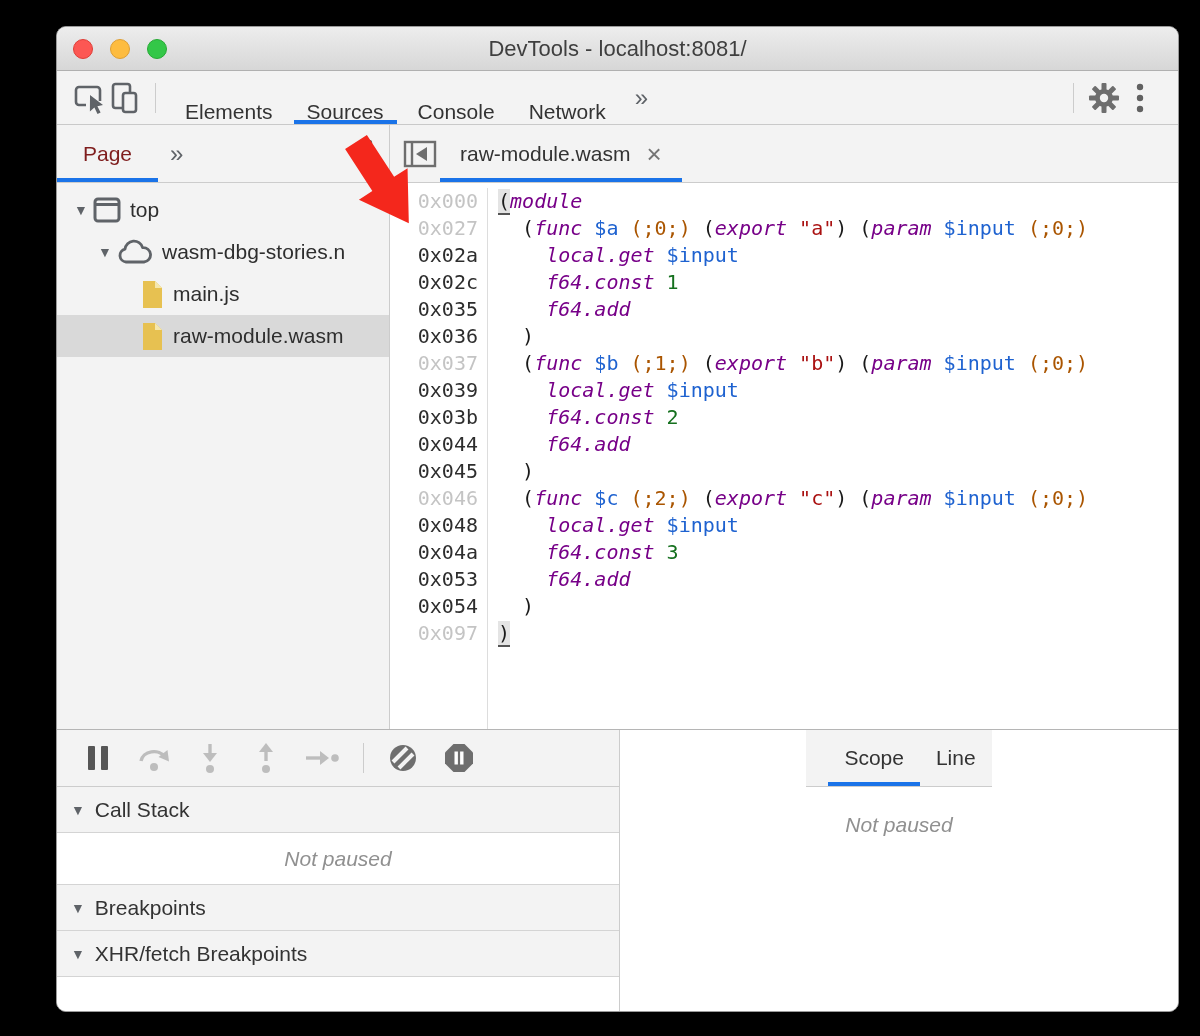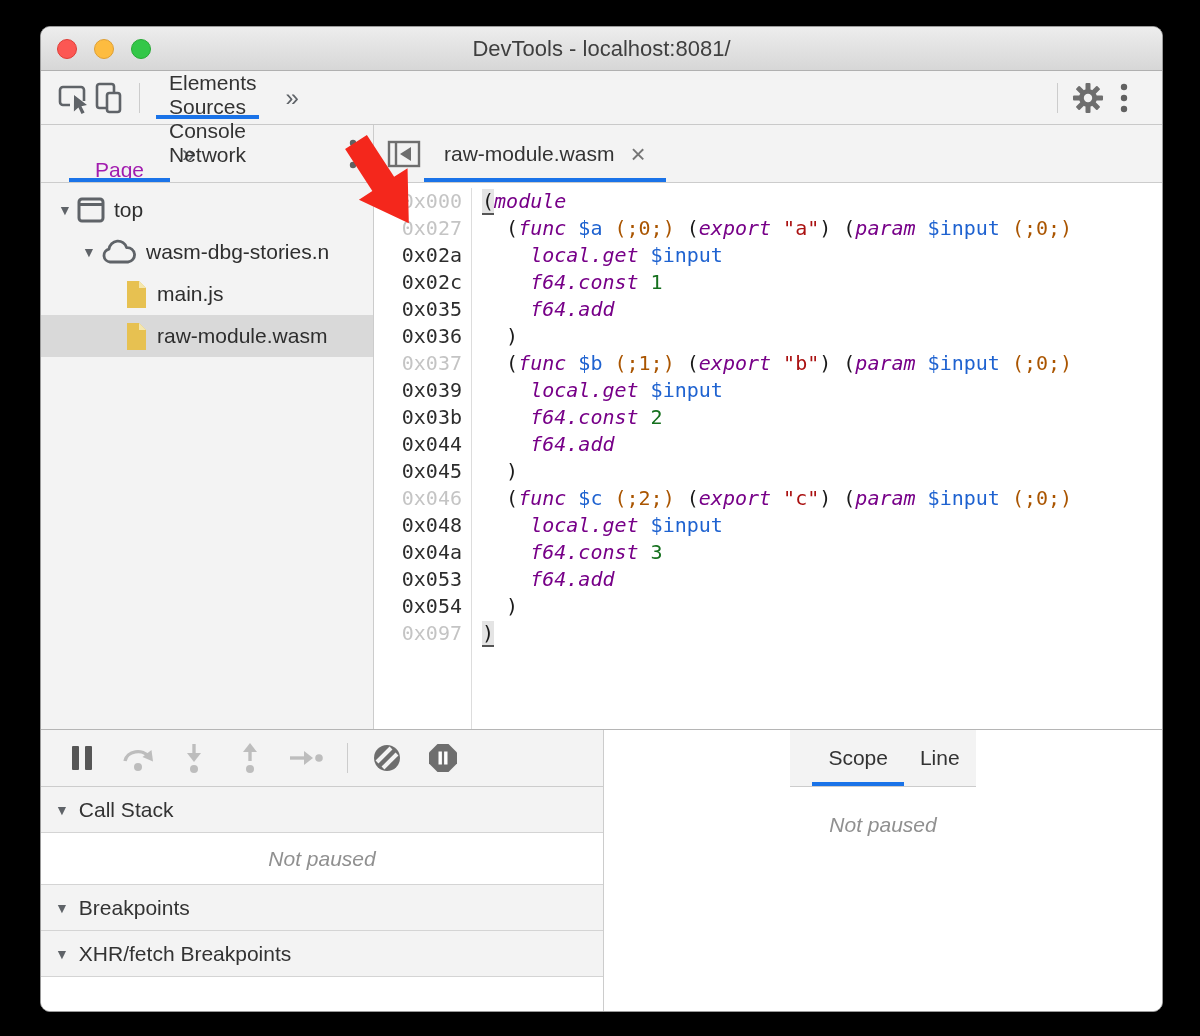"DevTools - localhost:8081/" .window { left: 40px -> 56px }
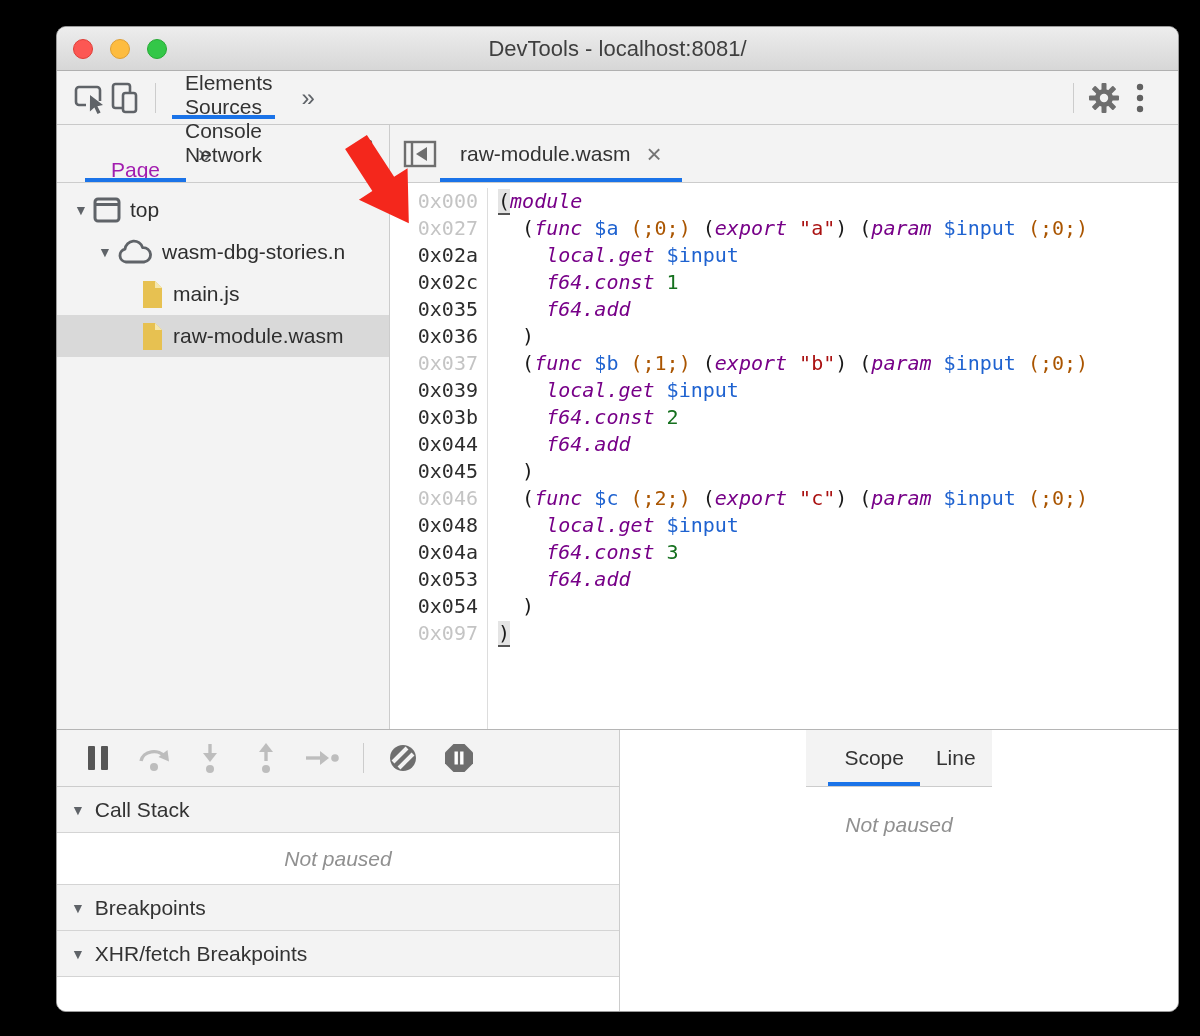"Elements" div { align-items: flex-start -> flex-end; flex-direction: column -> none }
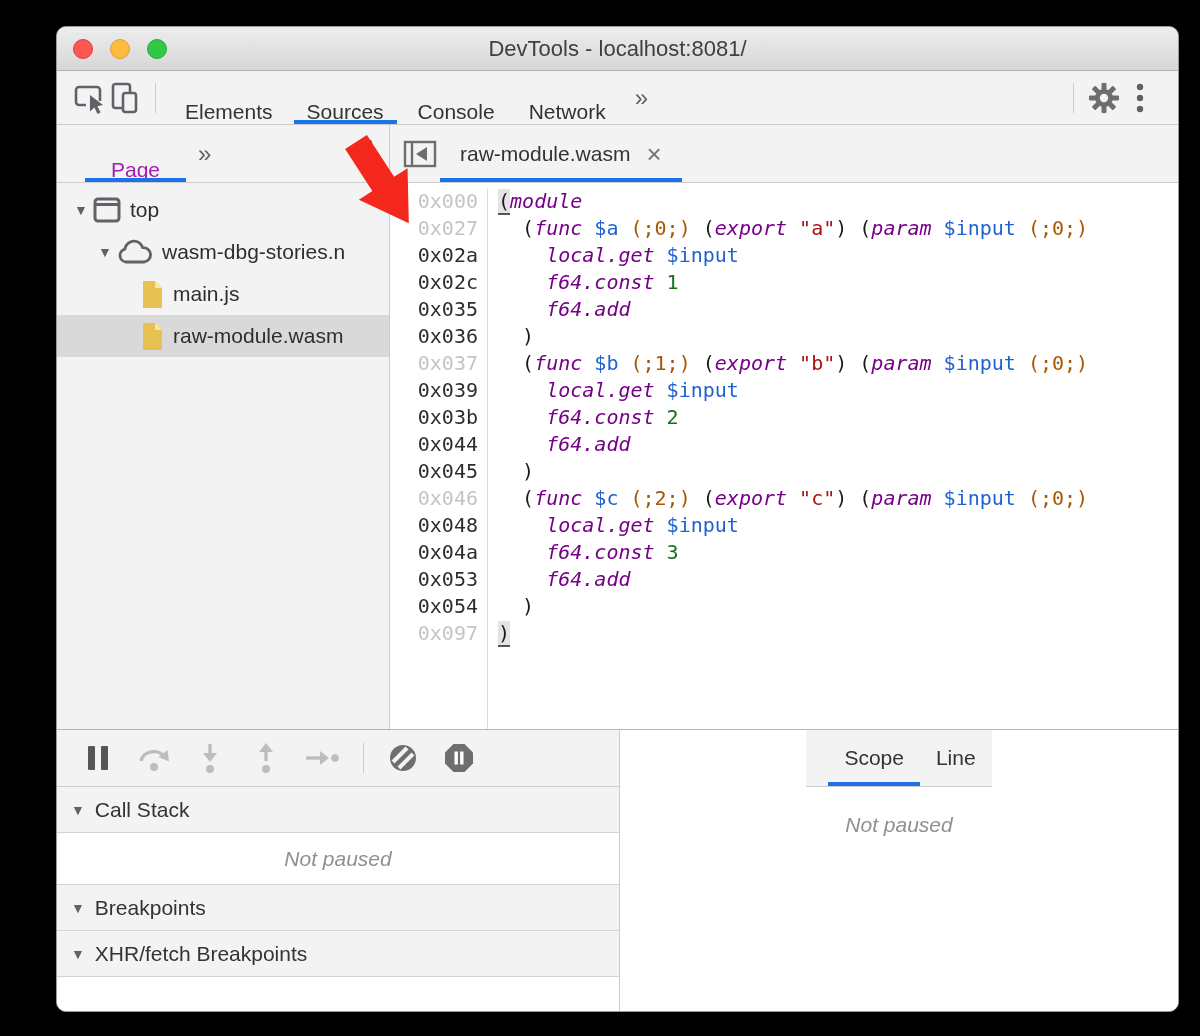"Page" .nav-tab { align-items: flex-end -> center; color: #a21caf -> #7f1d1d; margin-left: 28px -> none }
